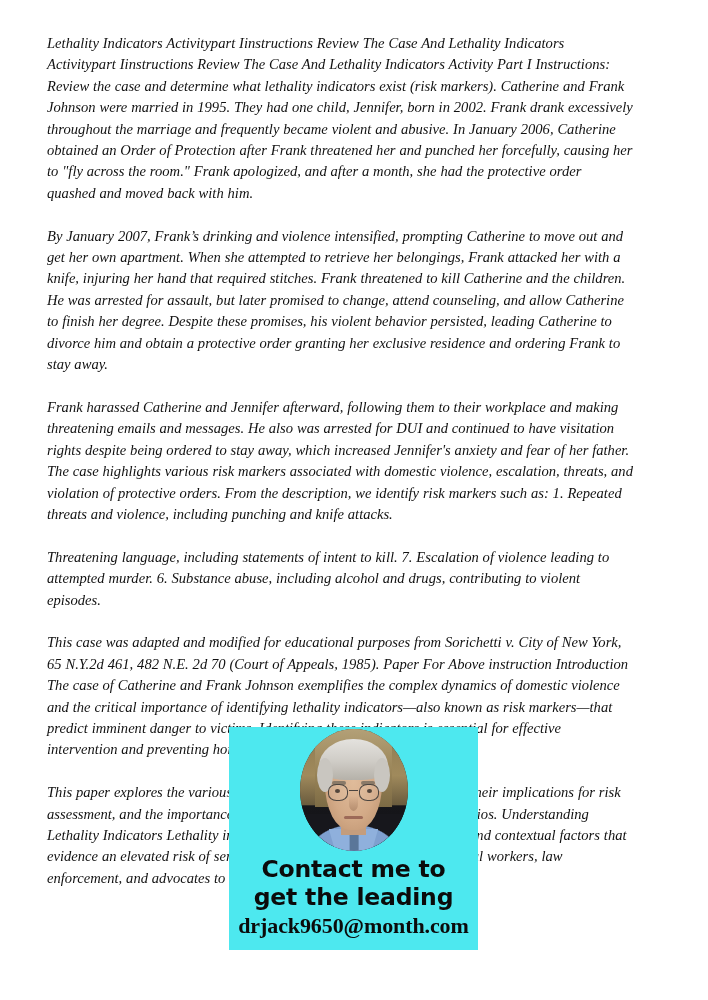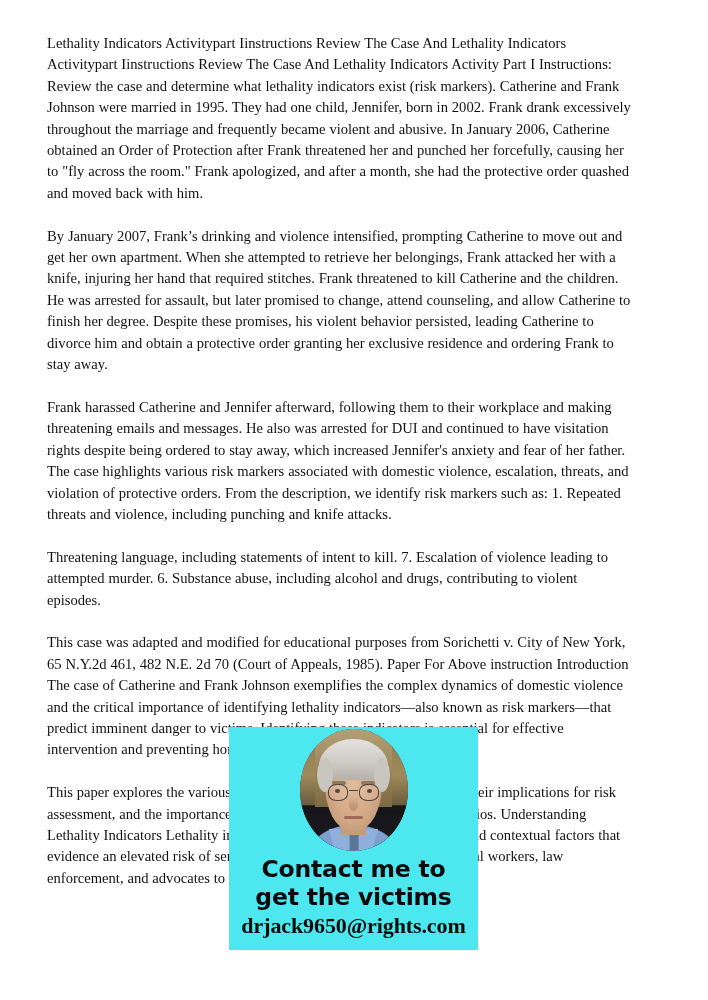"Lethality Indicators Activitypart" .para { font-style: none -> italic }
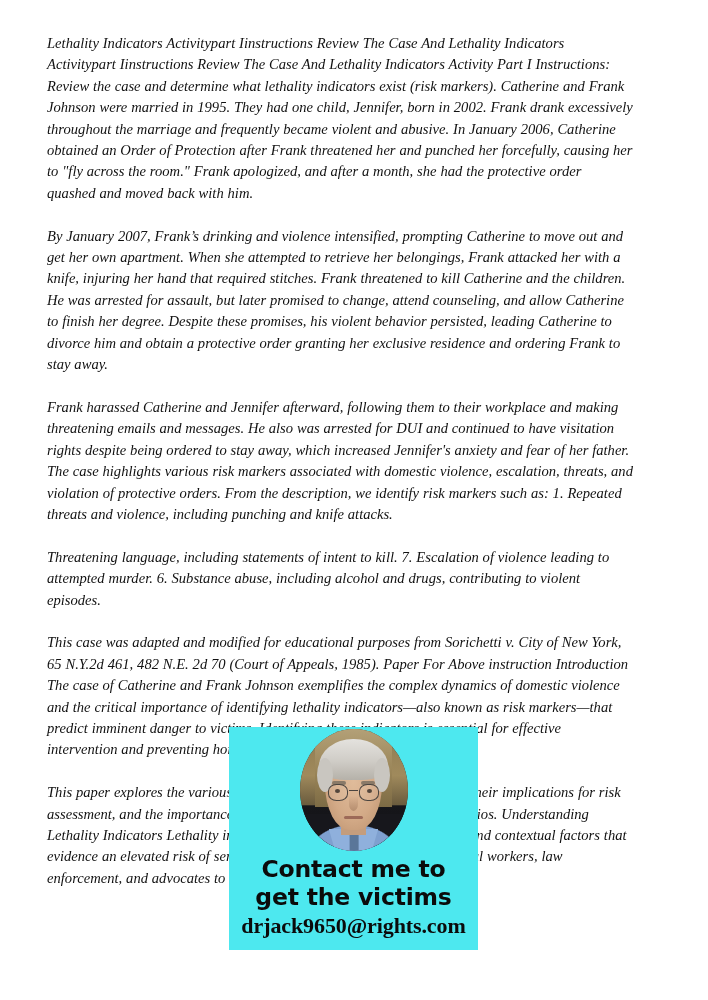"get the victims" div.contact-line { text: victims -> leading }
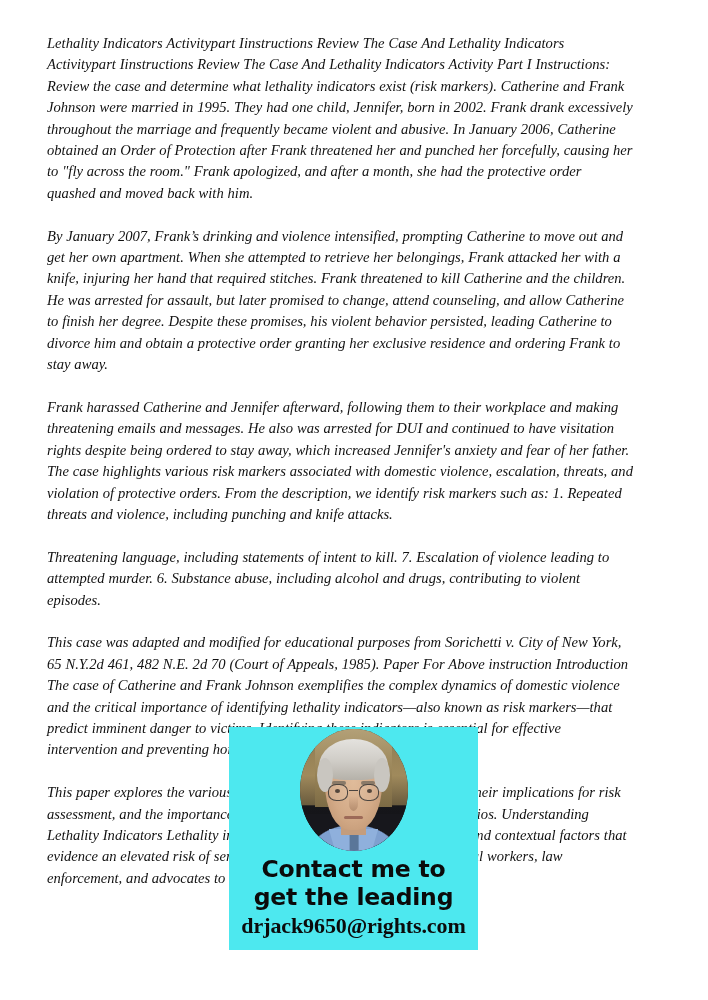"drjack9650@rights.com" div { text: drjack9650@rights.com -> drjack9650@month.com }
